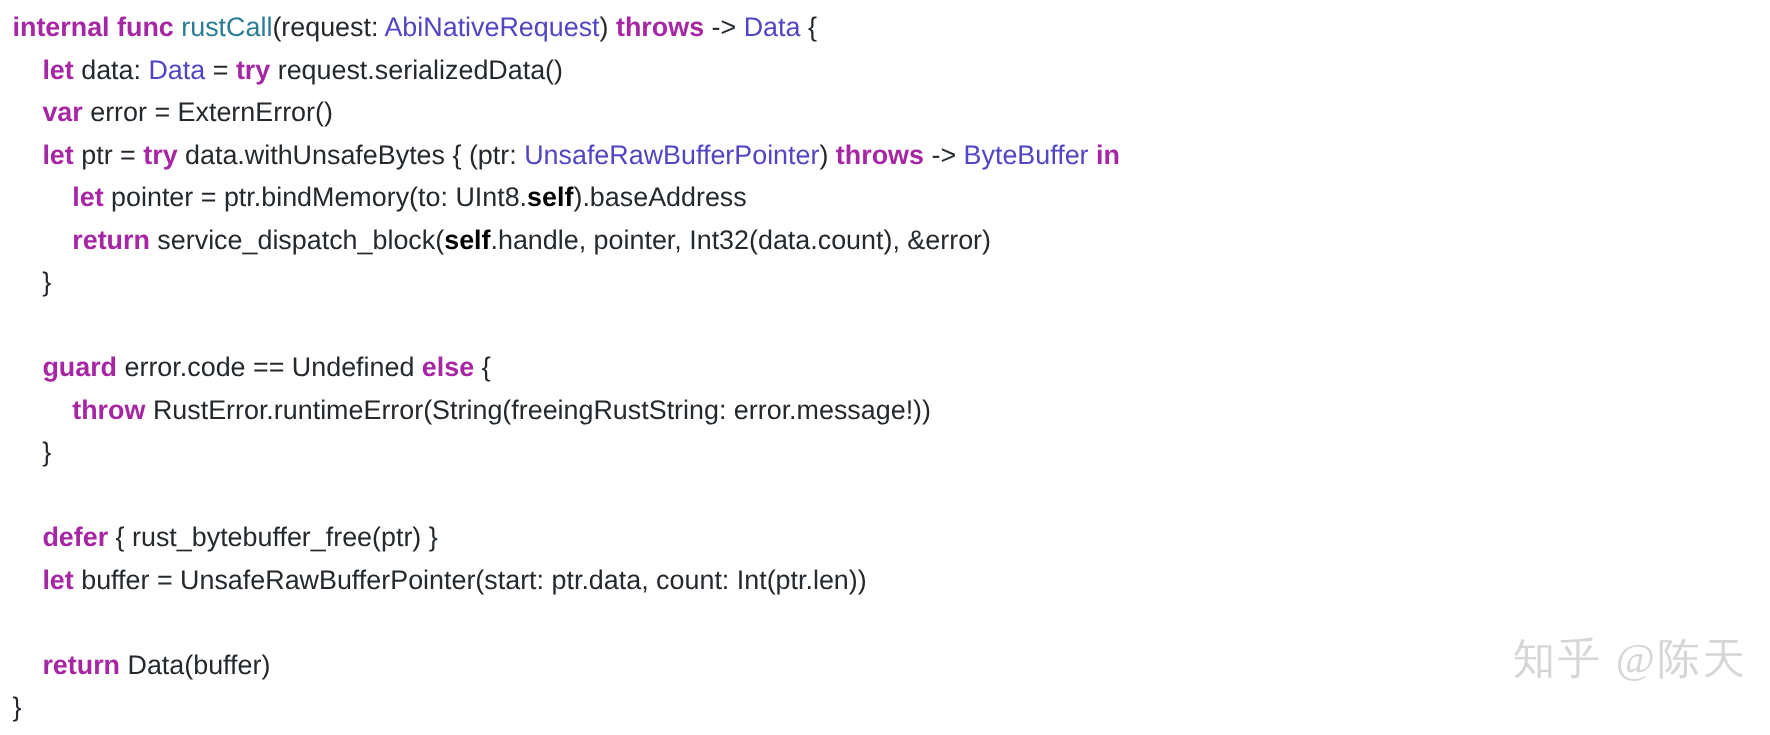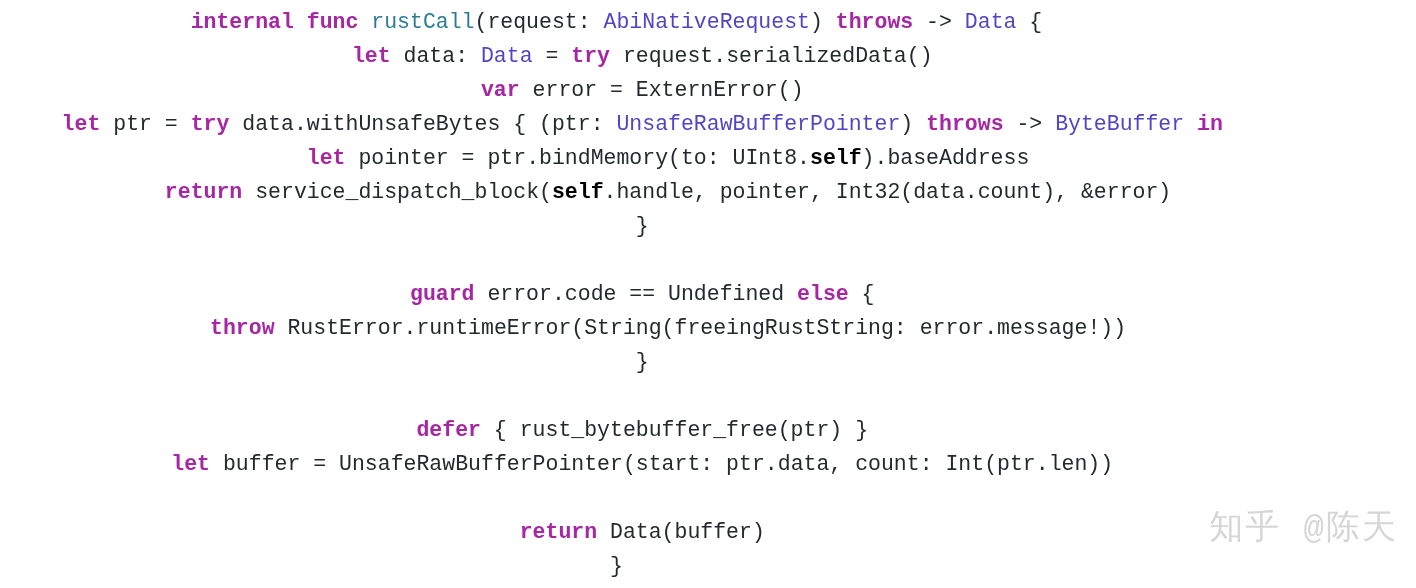"internal func rustCall(request:" .code-block { font-family: Liberation Mono, monospace -> Liberation Sans, sans-serif; text-align: center -> none }
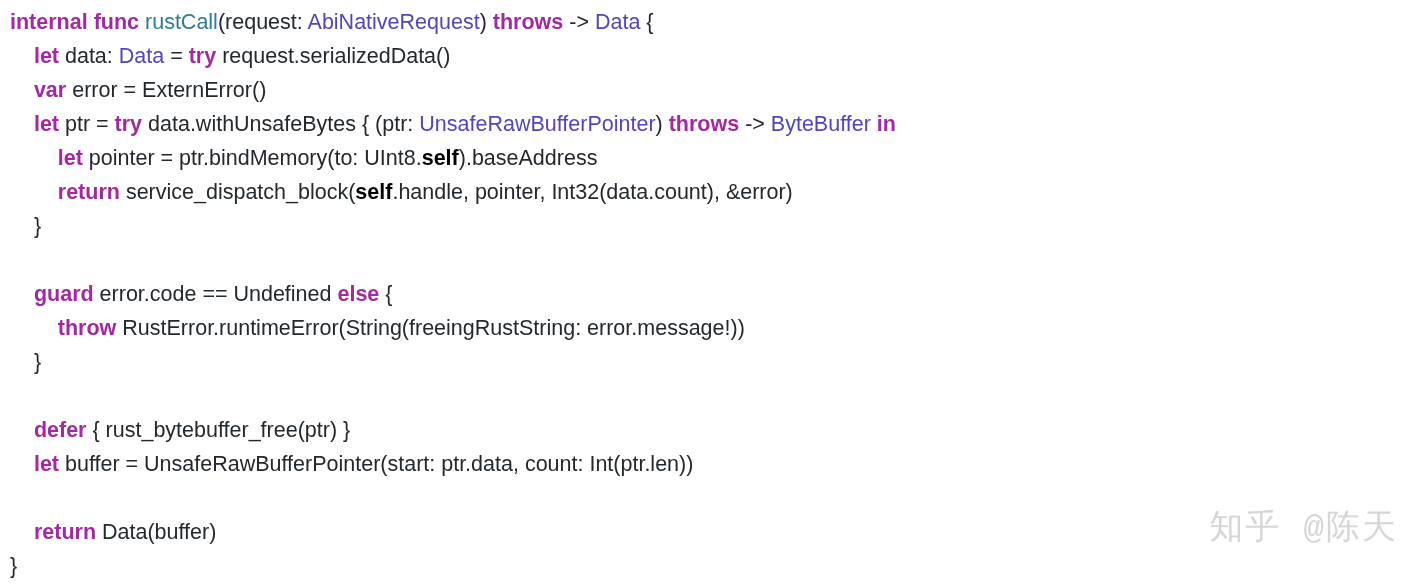"知乎 @陈天" #watermark { font-family: Liberation Mono, monospace -> Liberation Serif, serif }
